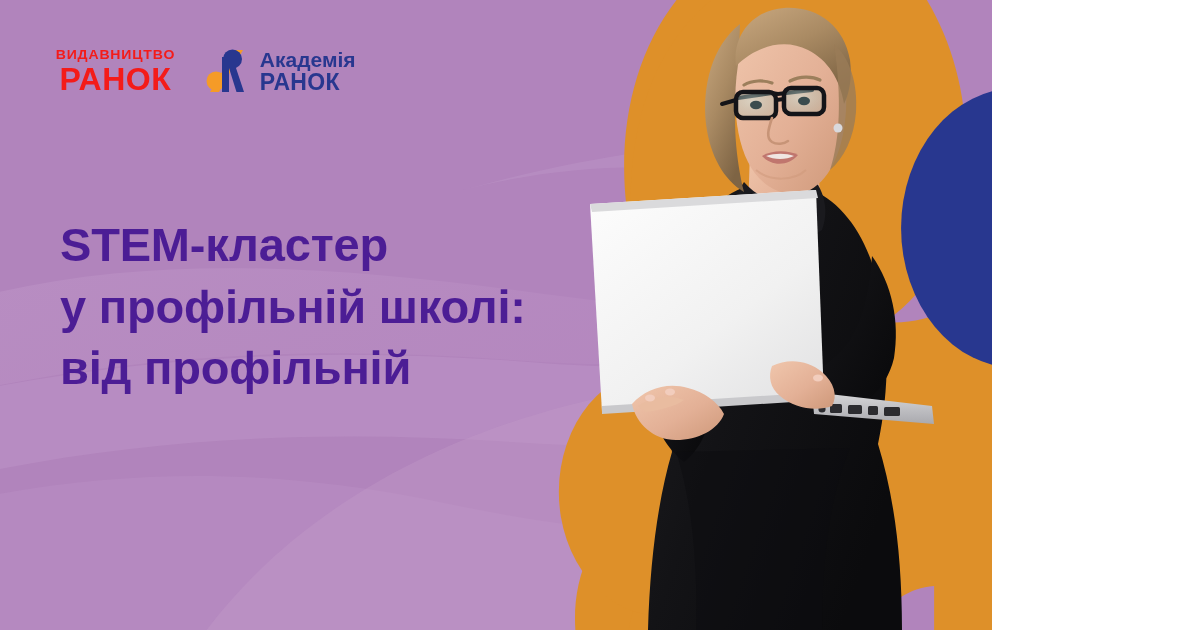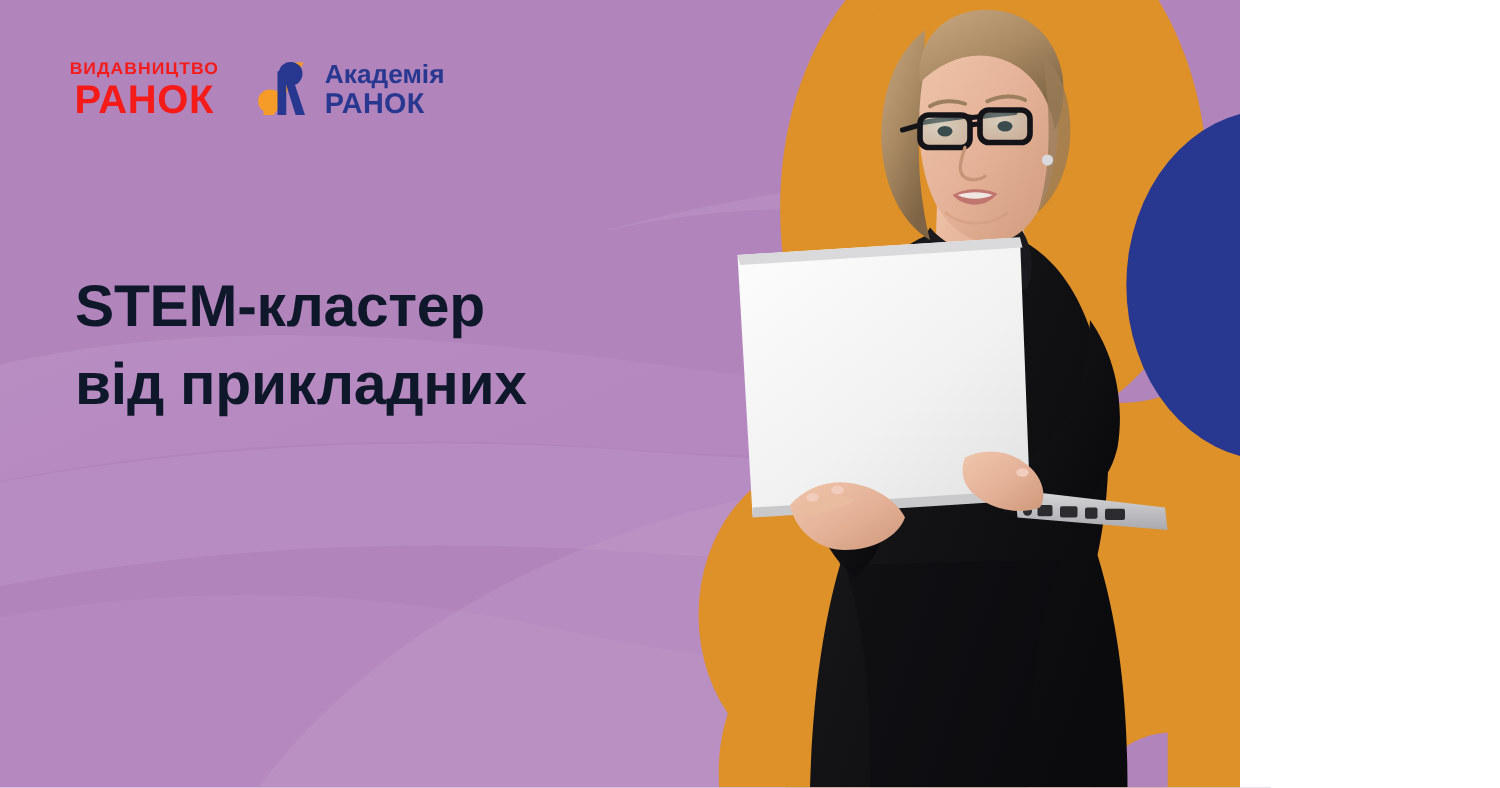"STEM-кластер" .headline { color: #0f172a -> #4c1d95 }
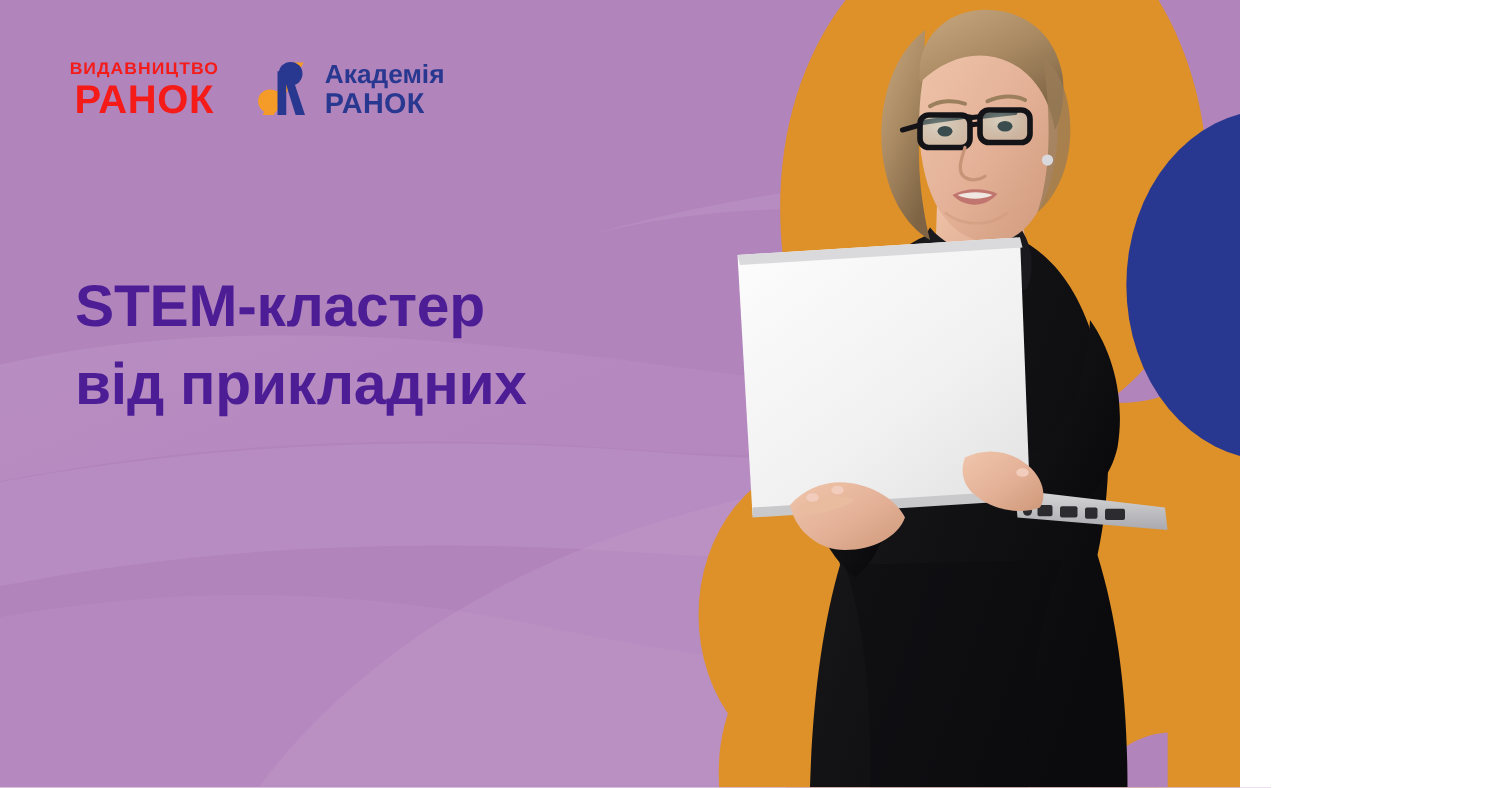"у профільній школі:" span.line { html: none -> <span>у профільній школі:</span> }
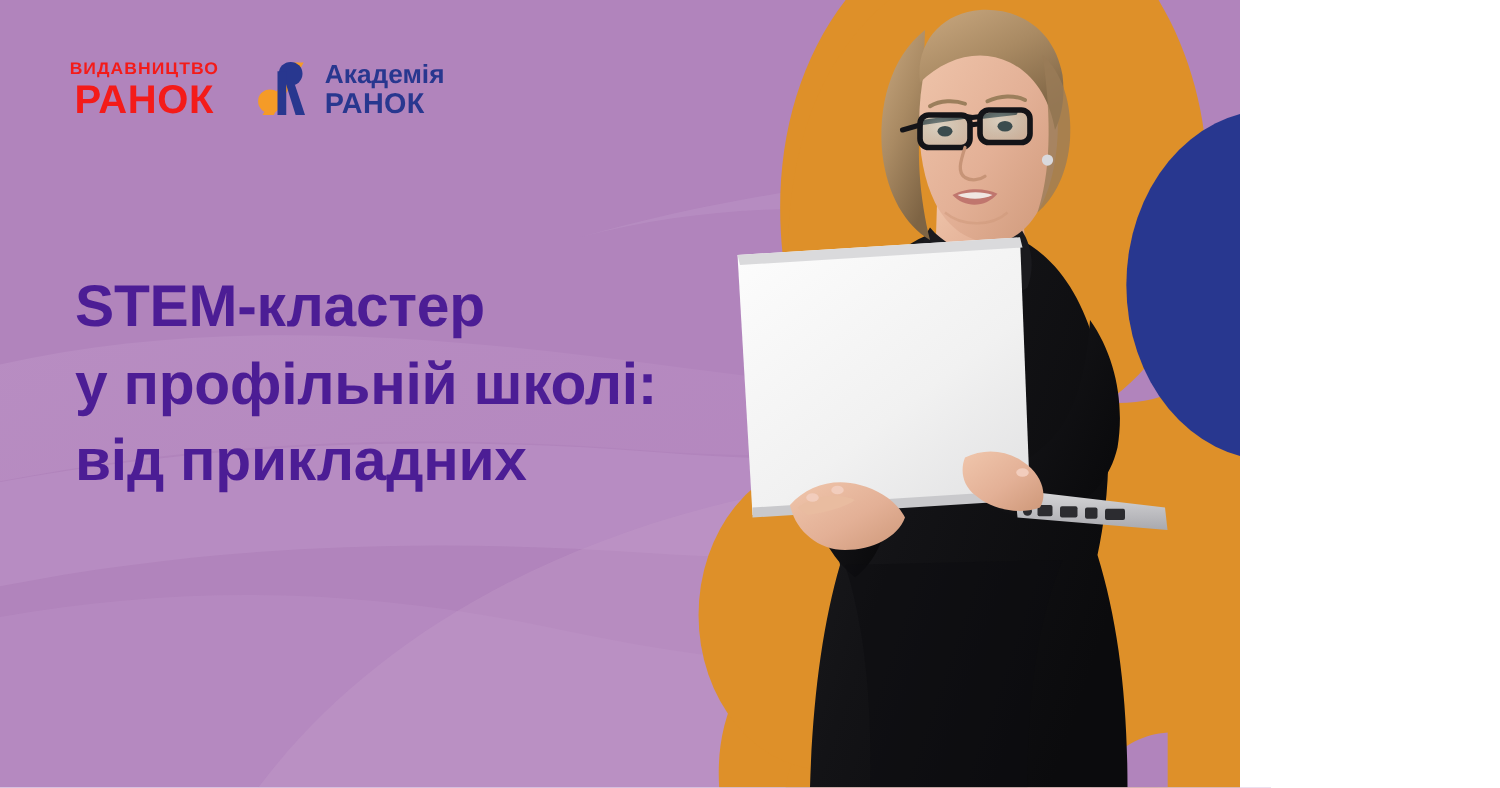"від прикладних" span.line { text: прикладних -> профільній }
